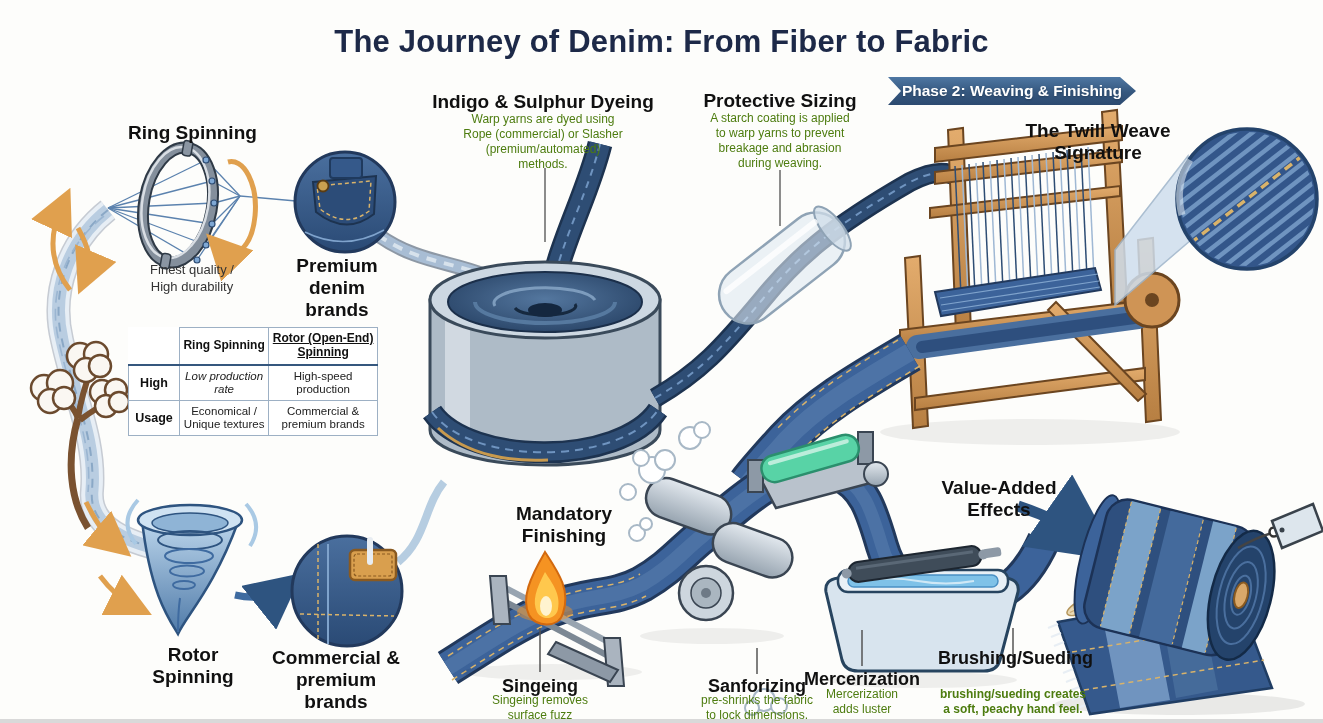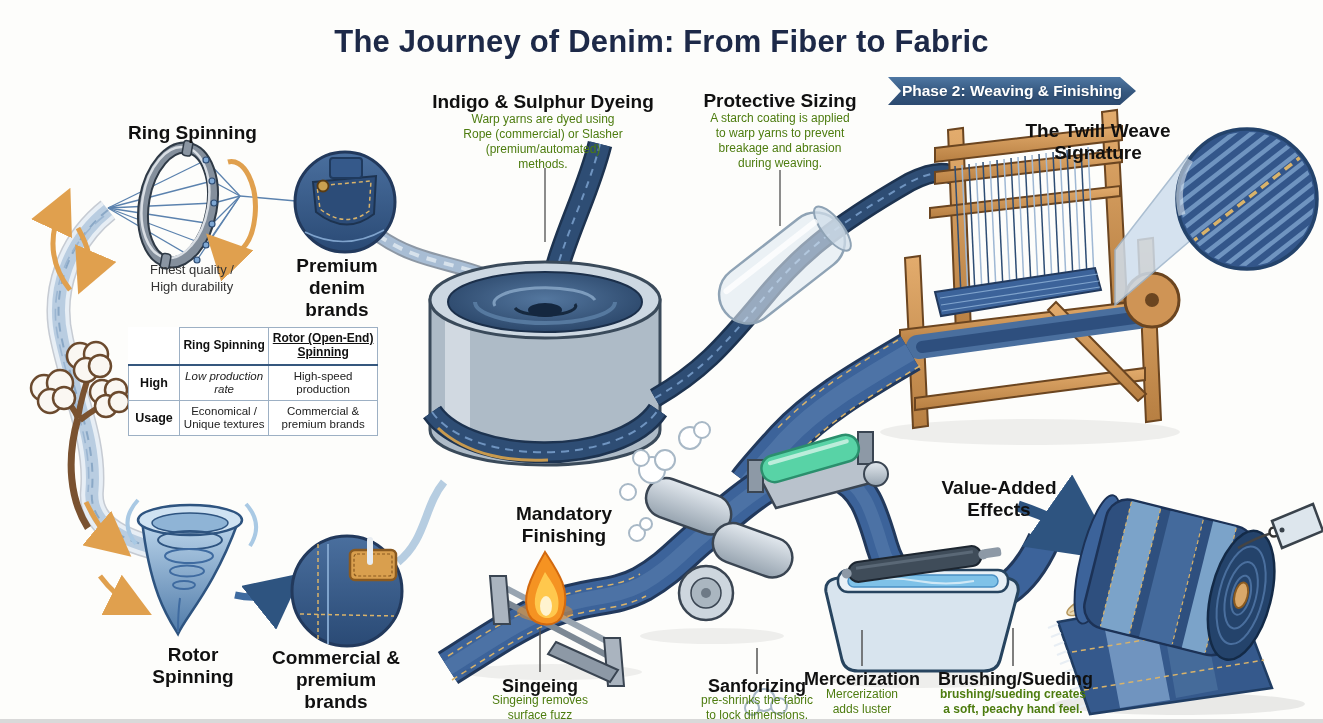"Brushing/Sueding" div.txt { top: 669px -> 648px }
